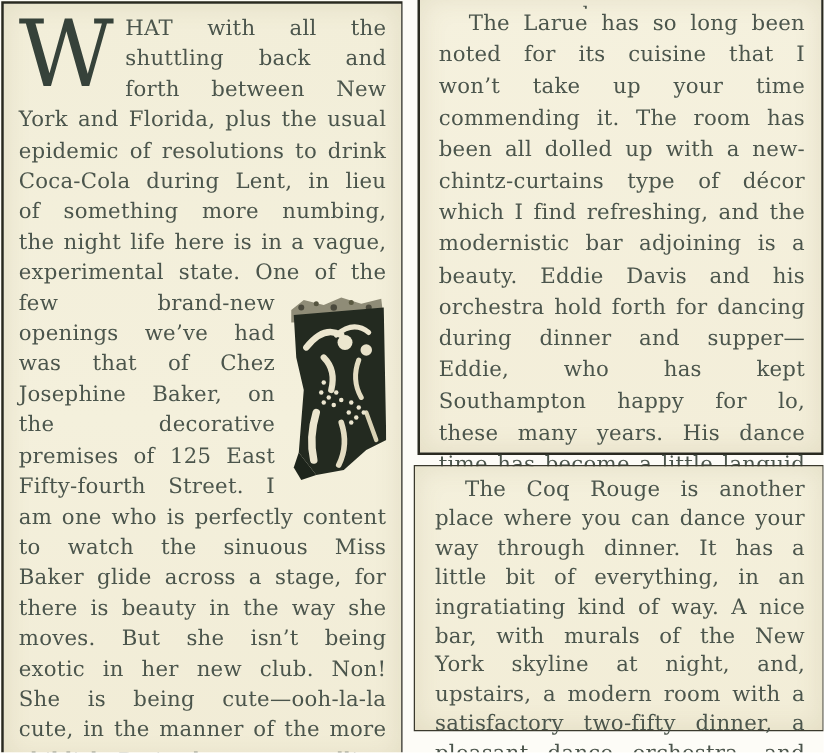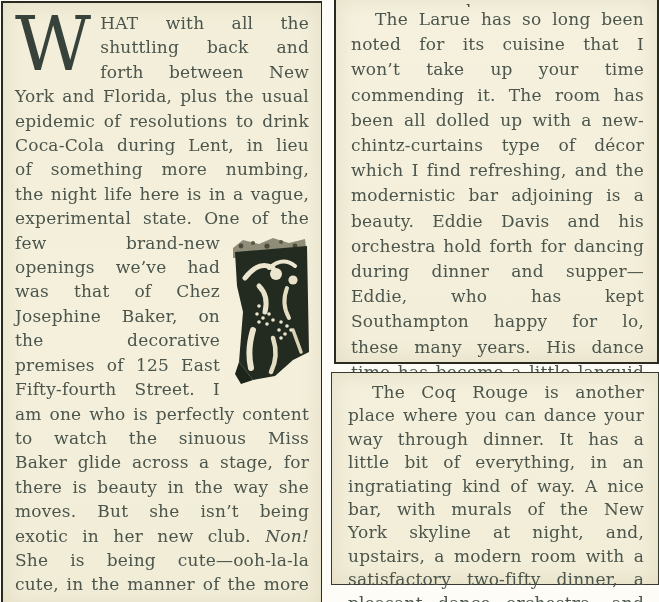"Non!" .italic { font-style: italic -> none }
